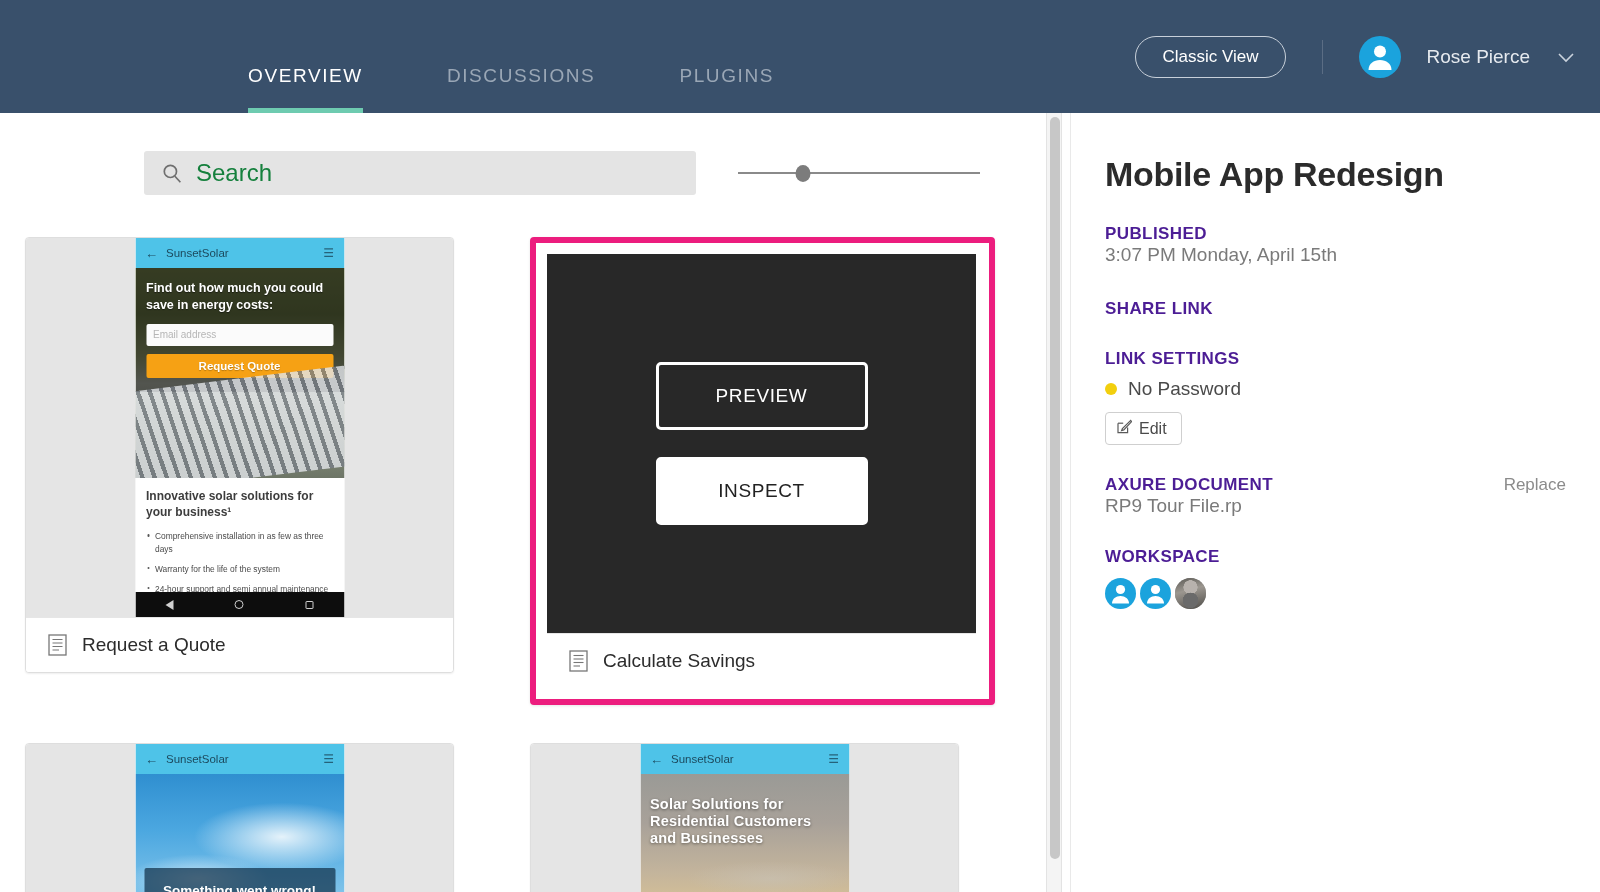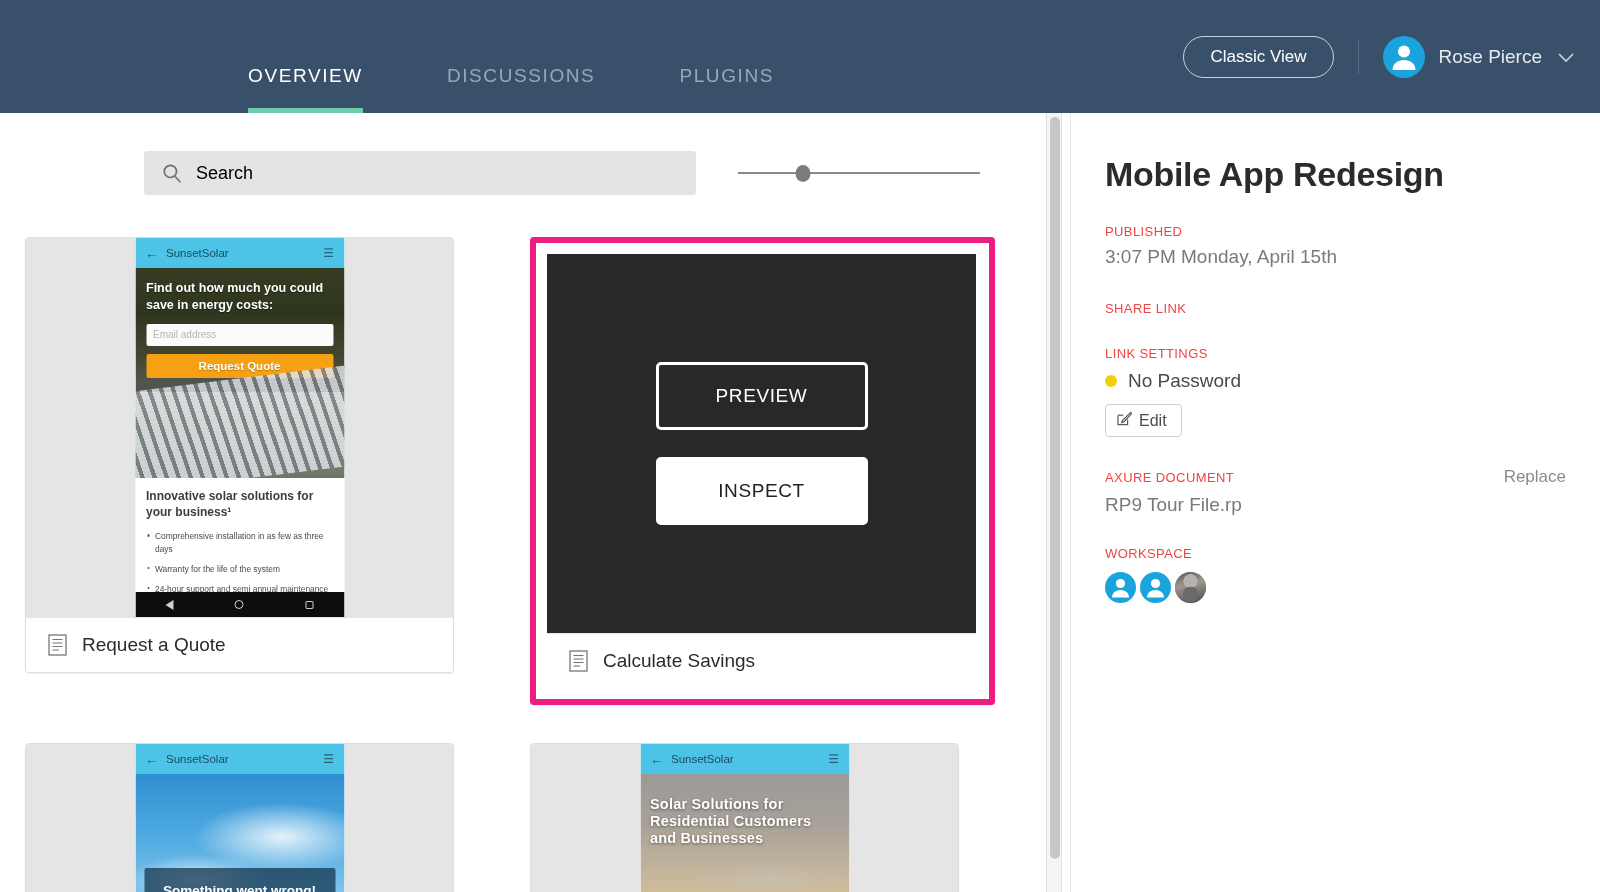"Classic View" .topbar-right { gap: 0 -> 12px }
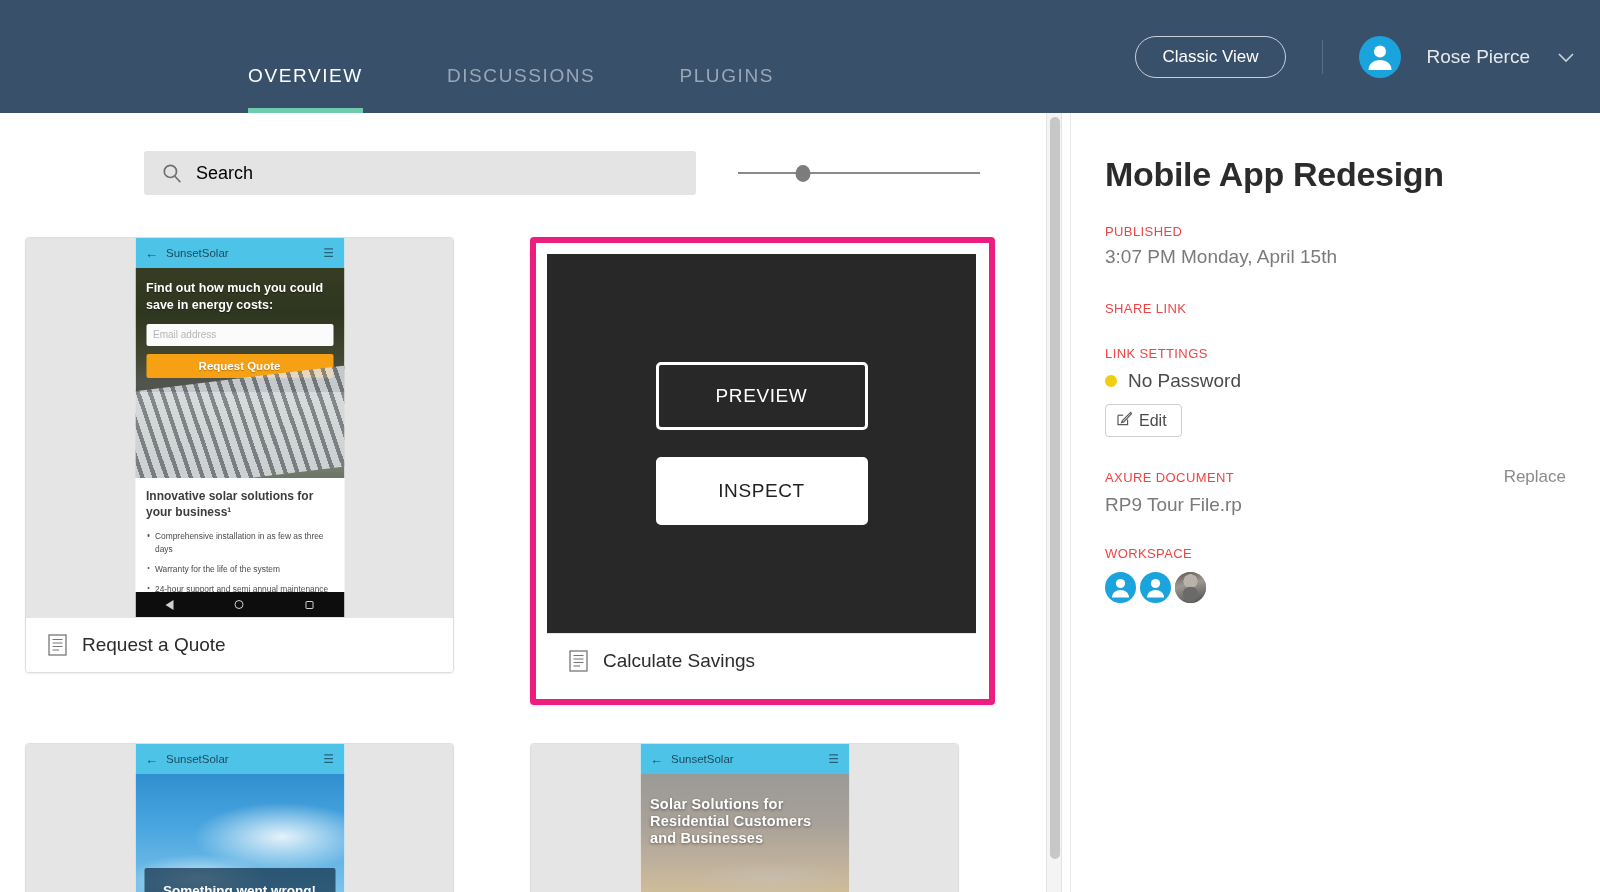"Search" .search-text { color: #000000 -> #15803d; font-size: 18px -> 24px }
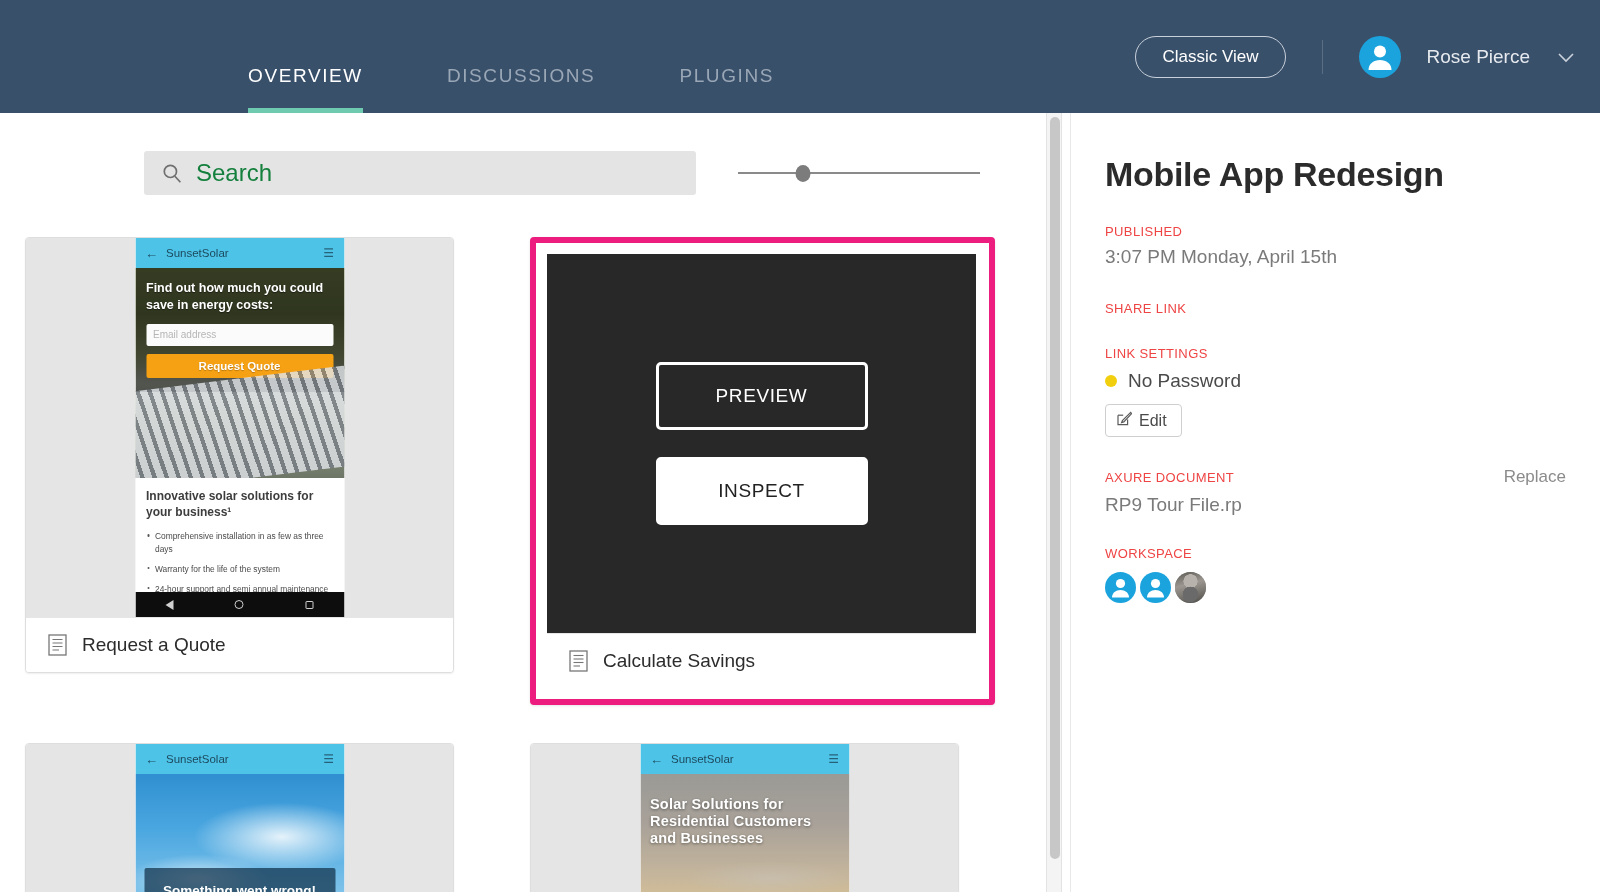"PUBLISHED" .sb-label { color: #ef4444 -> #4c1d95; font-size: 13px -> 17px; font-weight: 400 -> 700 }
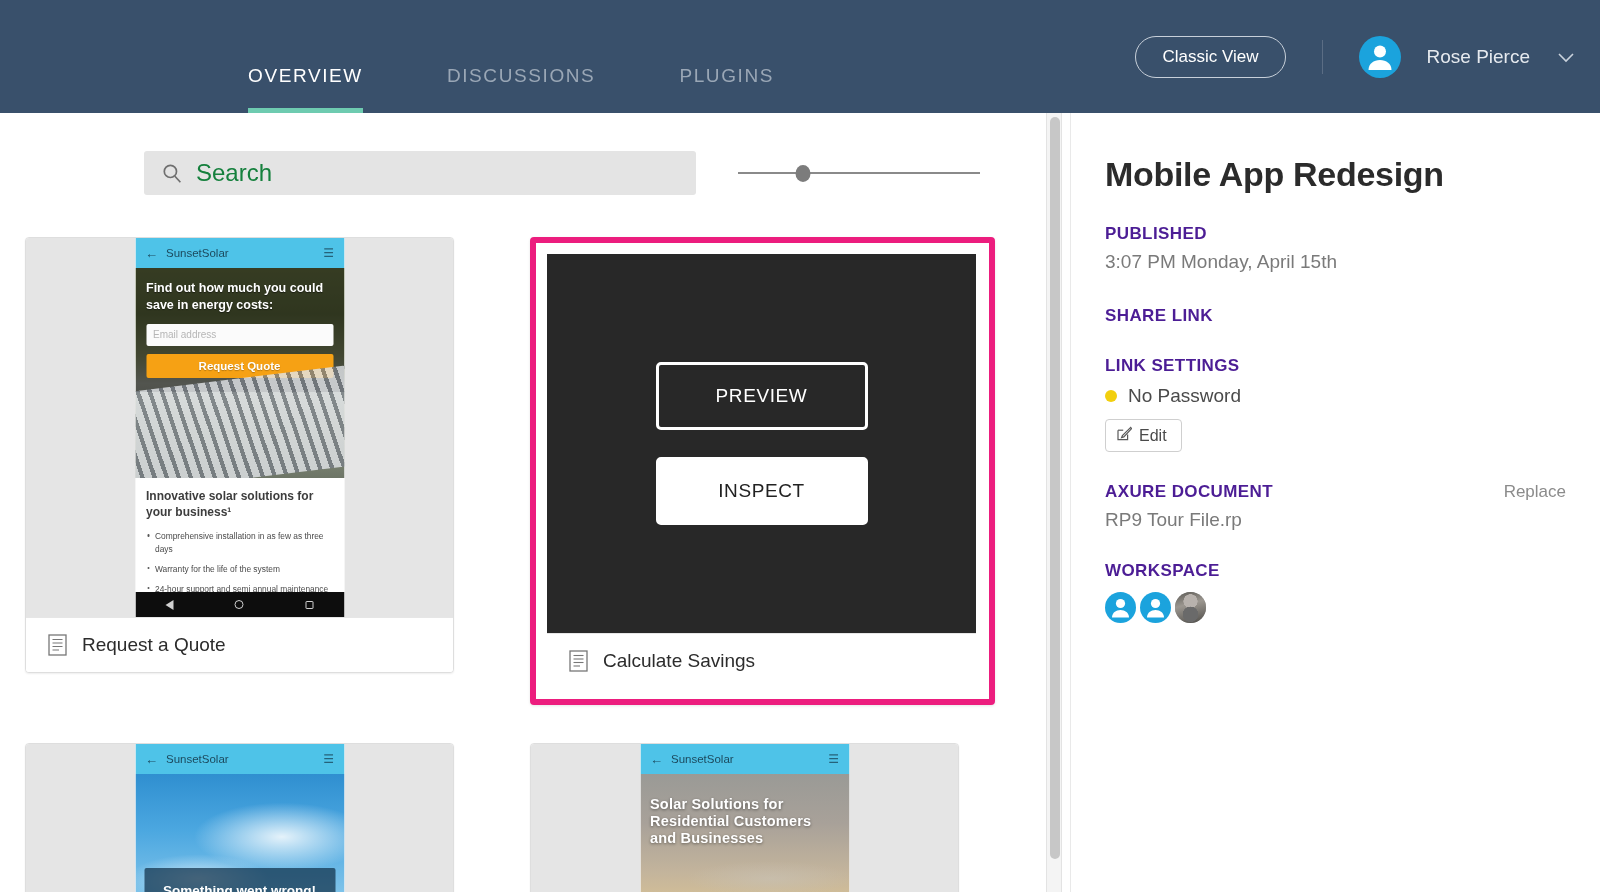"3:07 PM Monday, April 15th" .sb-value { margin-top: 7px -> none }
